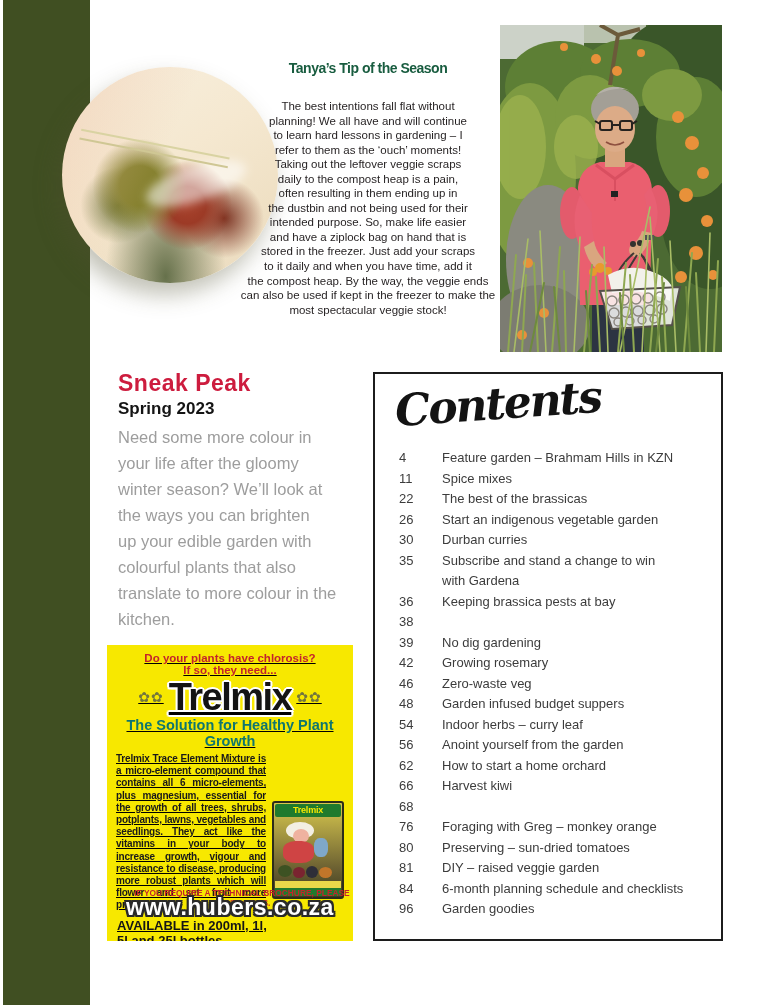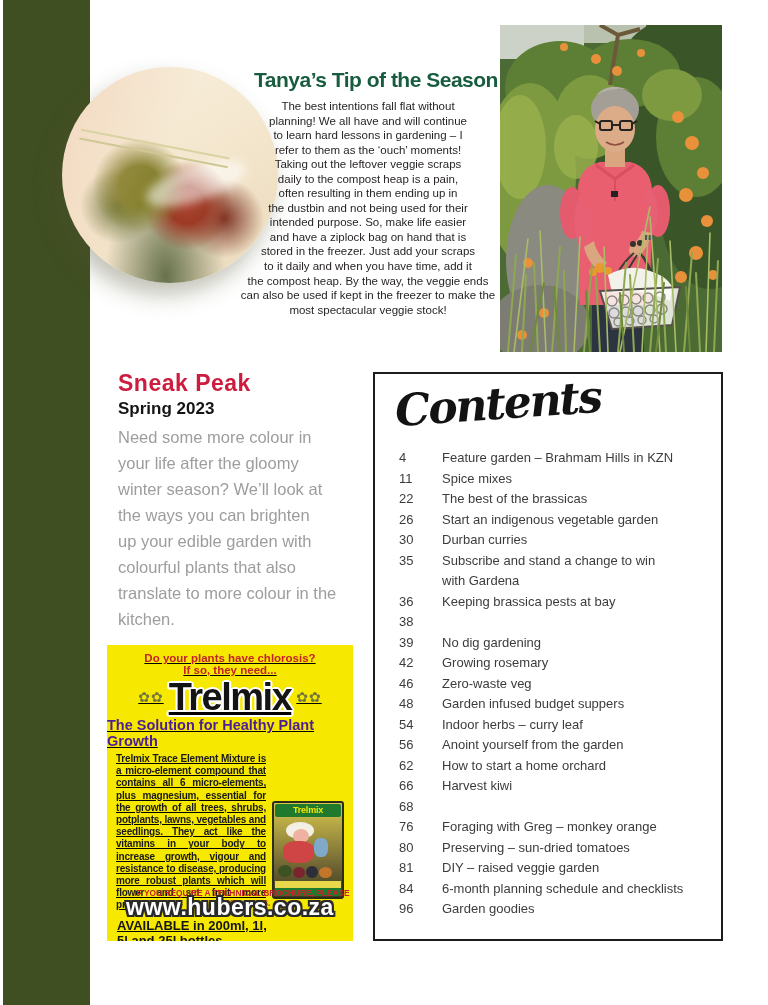"Tanya’s Tip of the Season" .tip-title { font-size: 21px -> 14px; margin: 8px -> 0 }
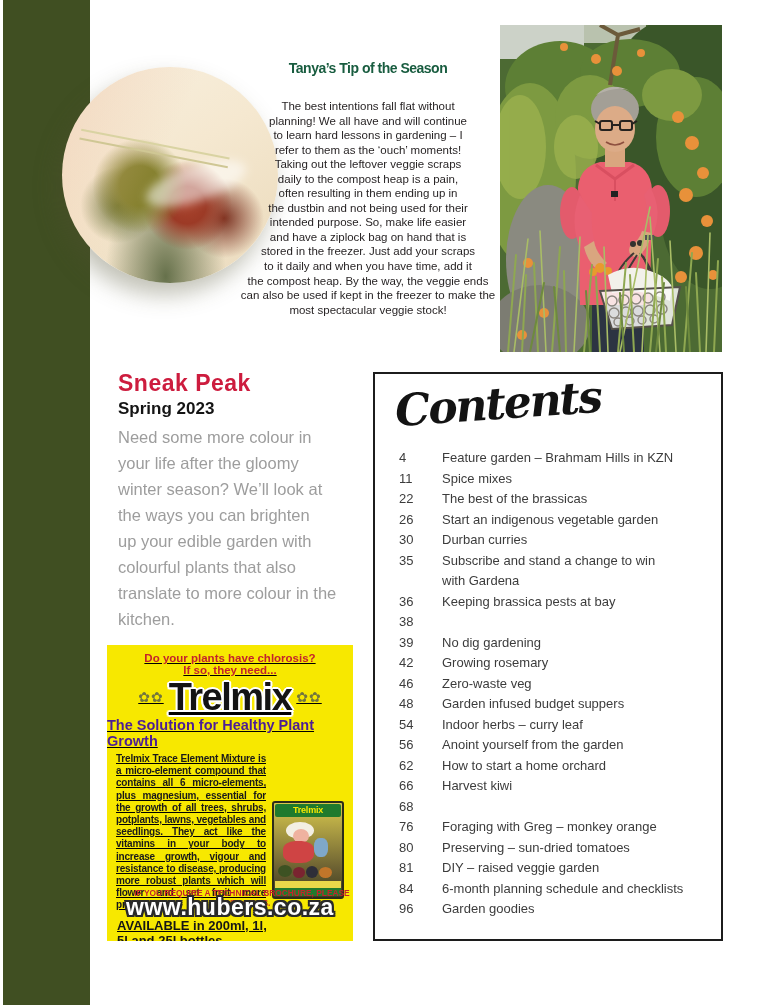"The Solution for Healthy Plant" .ad-tagline { color: #4c1d95 -> #0f766e; text-align: left -> center }
